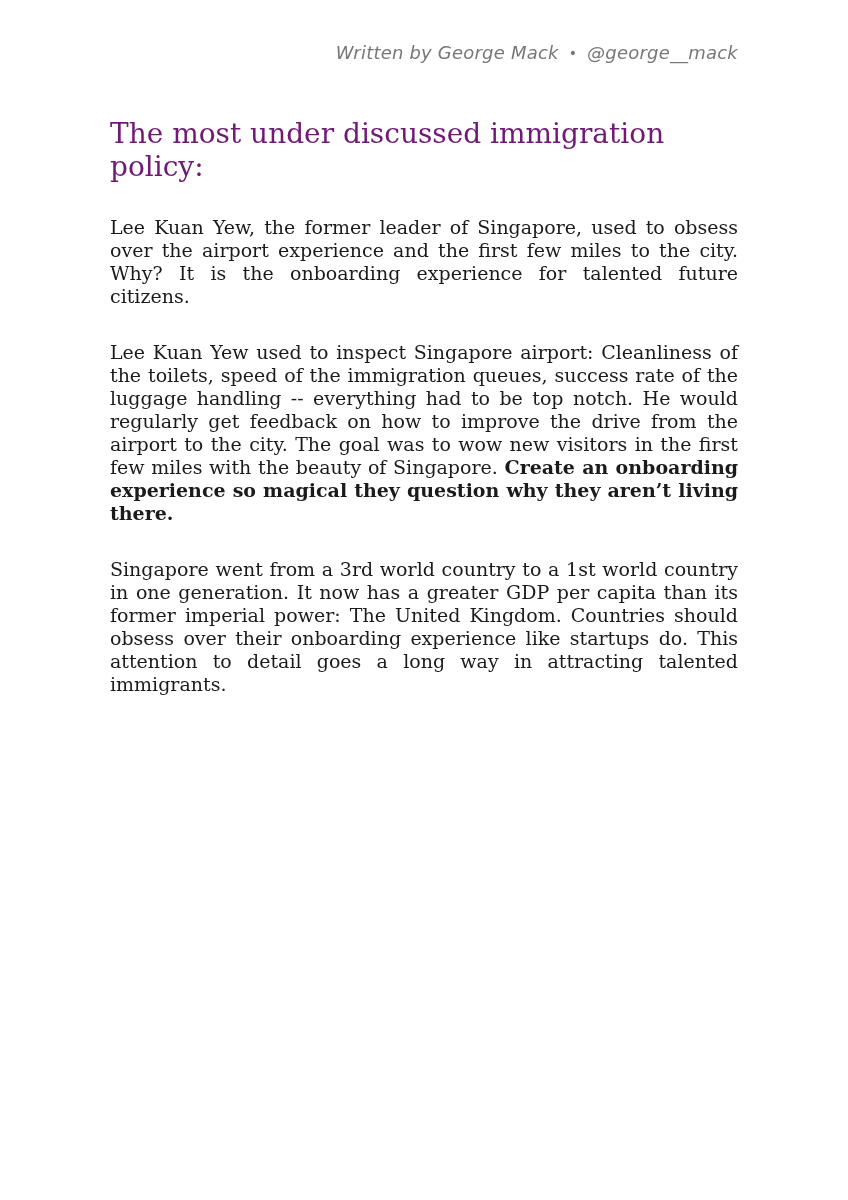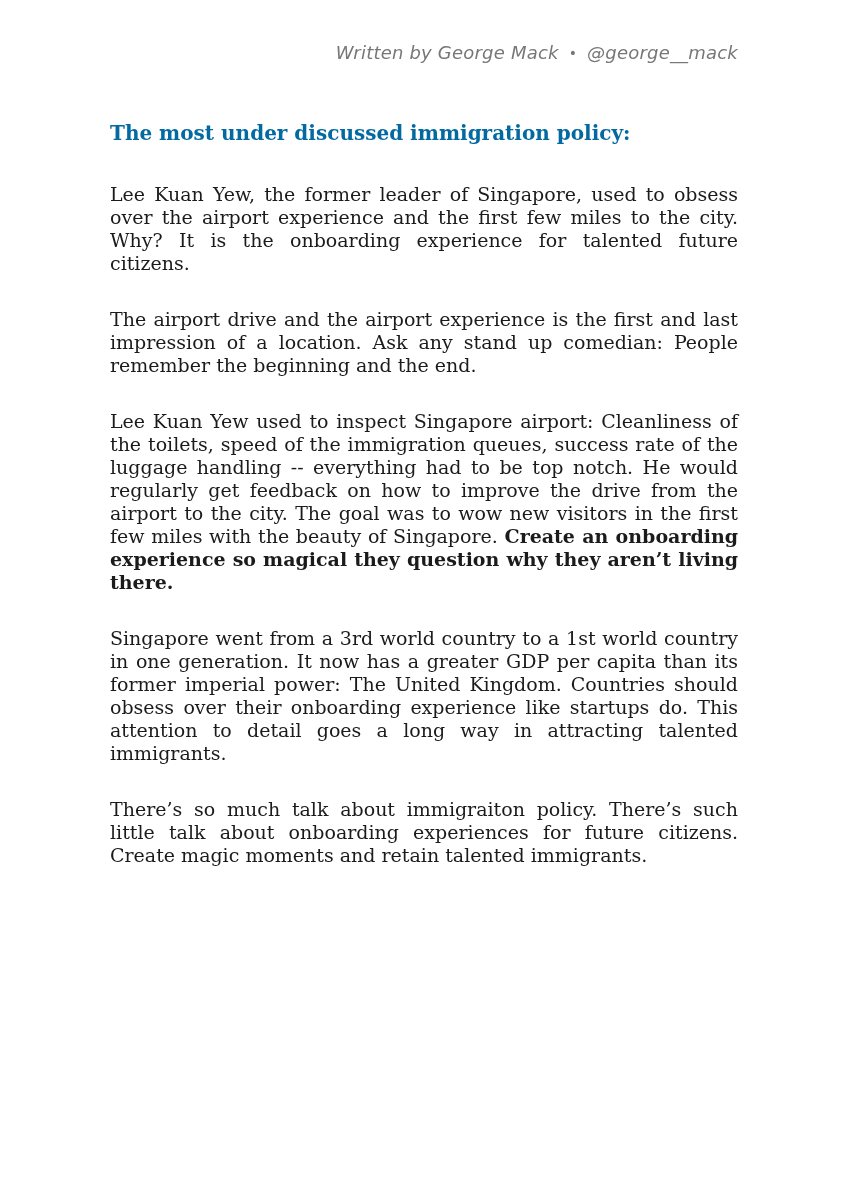"The most under discussed immigration" .heading { color: #0369a1 -> #701a75; font-size: 20px -> 28px; font-weight: bold -> normal }
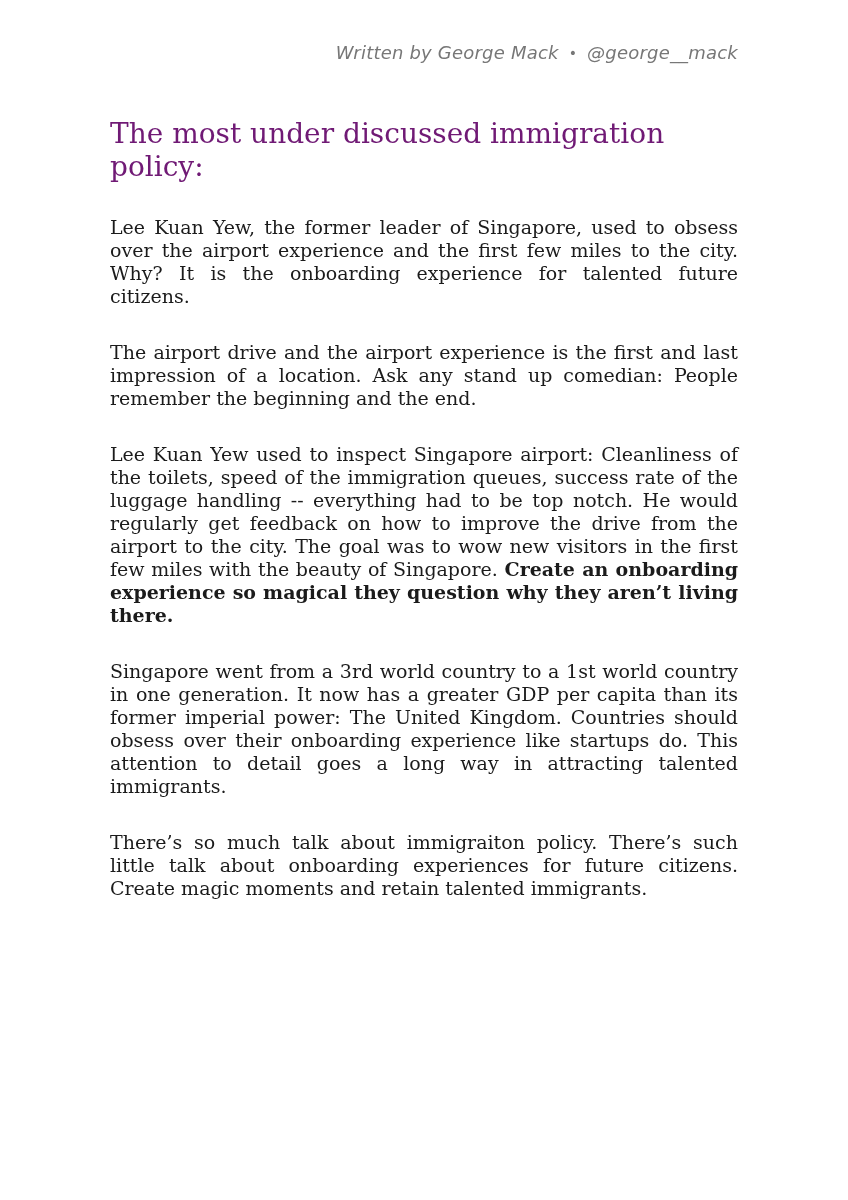"The airport drive and the" p { html: <p><span>The airport drive and the airport experience is the first and last impression of a location. Ask any stand up comedian: People remember the beginning and the end.</span></p> -> none }
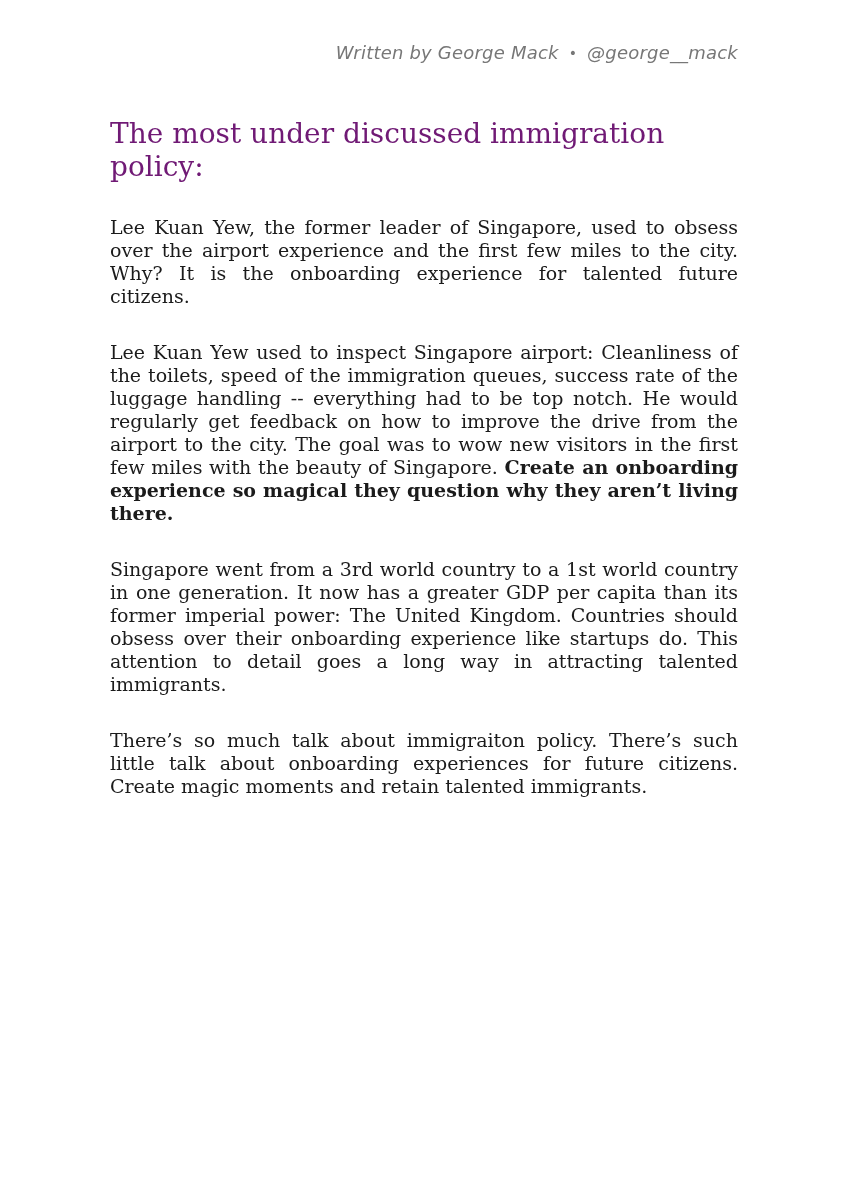"There’s so much talk about" p { html: <p><span>There’s so much talk about immigraiton policy. There’s such little talk about onboarding experiences for future citizens. Create magic moments and retain talented immigrants.</span></p> -> none }
